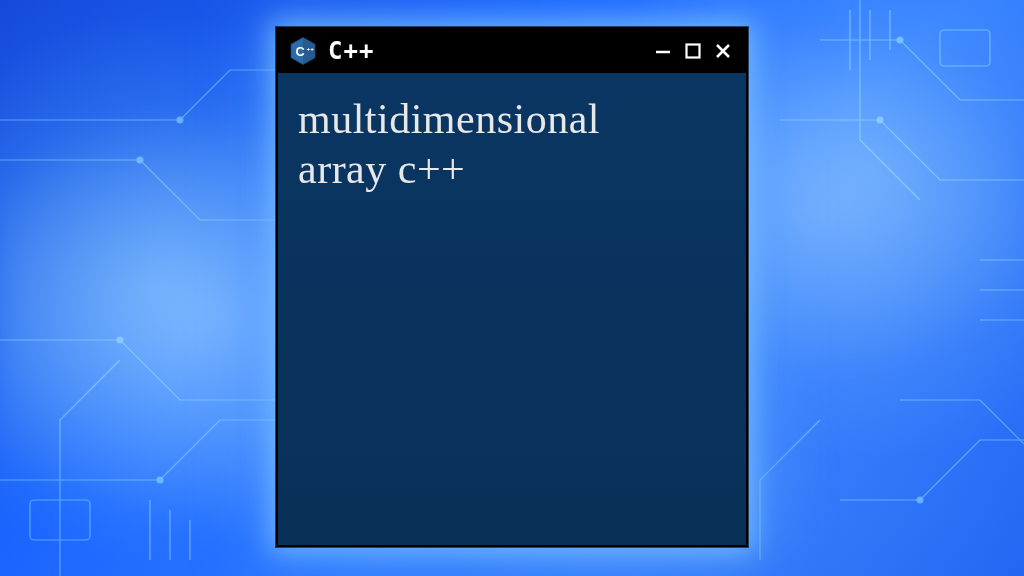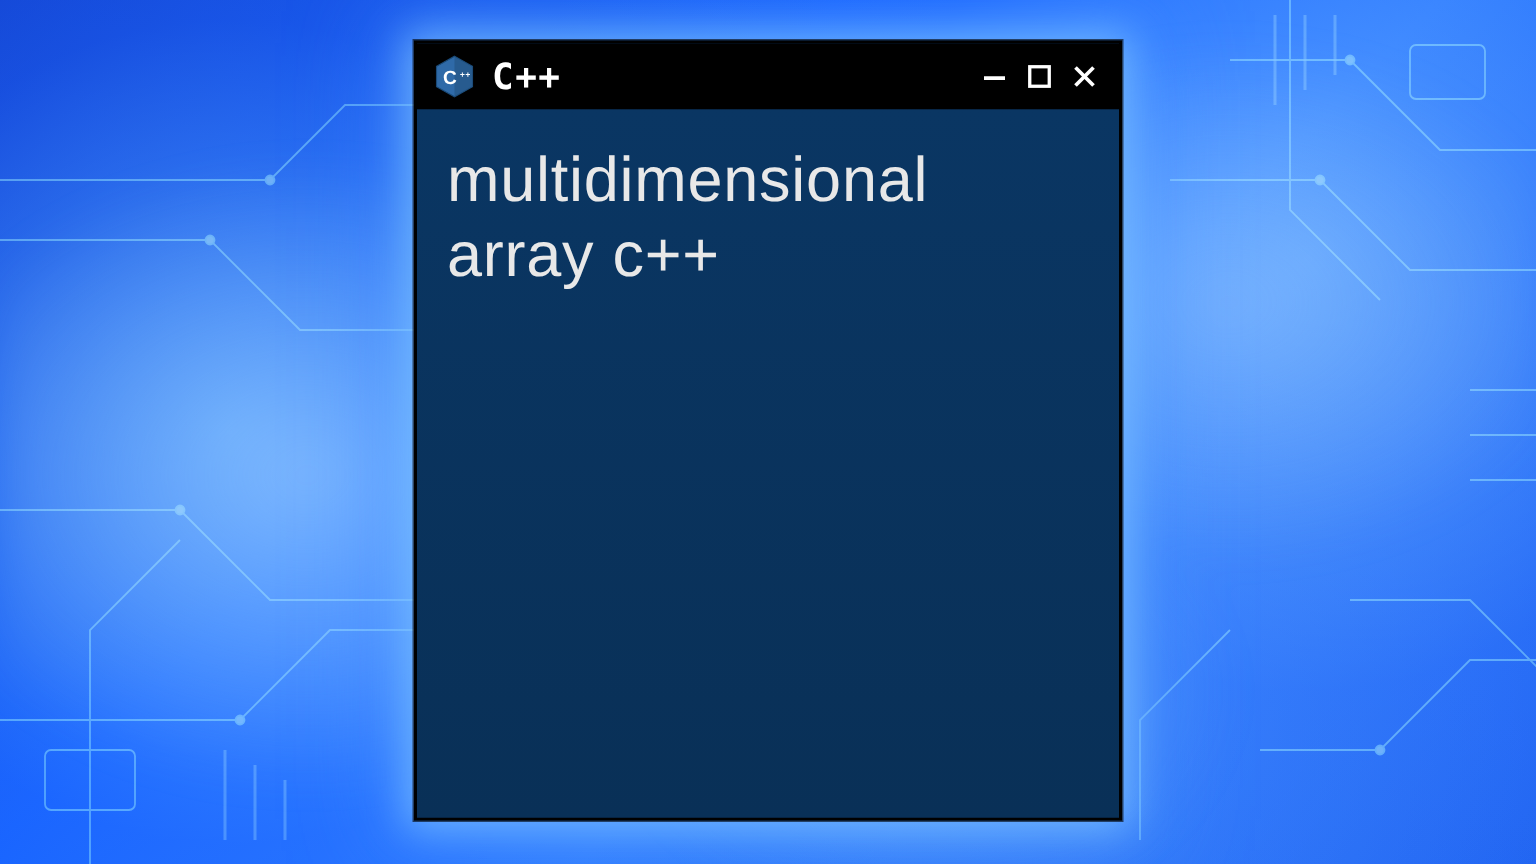"multidimensional" .terminal-body { font-family: Liberation Sans, sans-serif -> Liberation Serif, serif }
